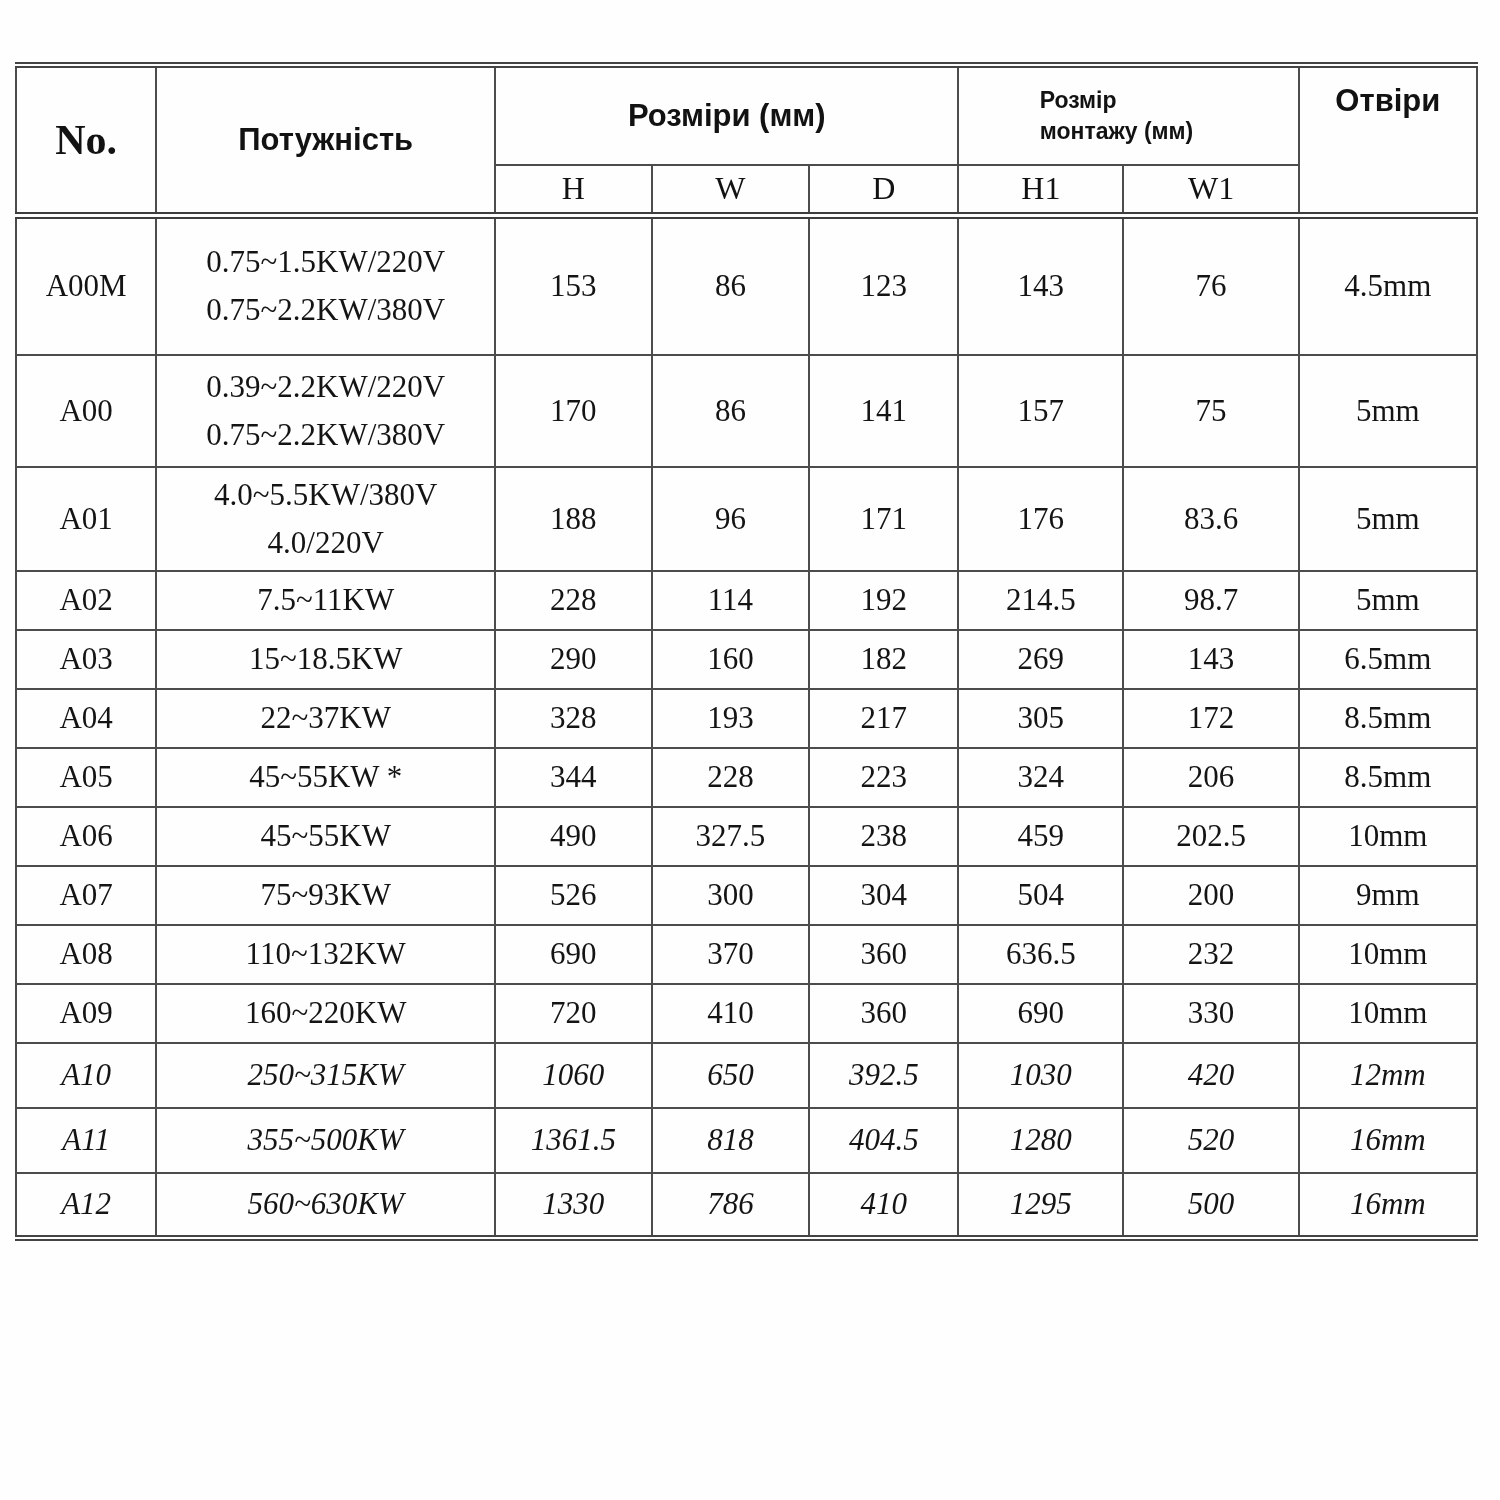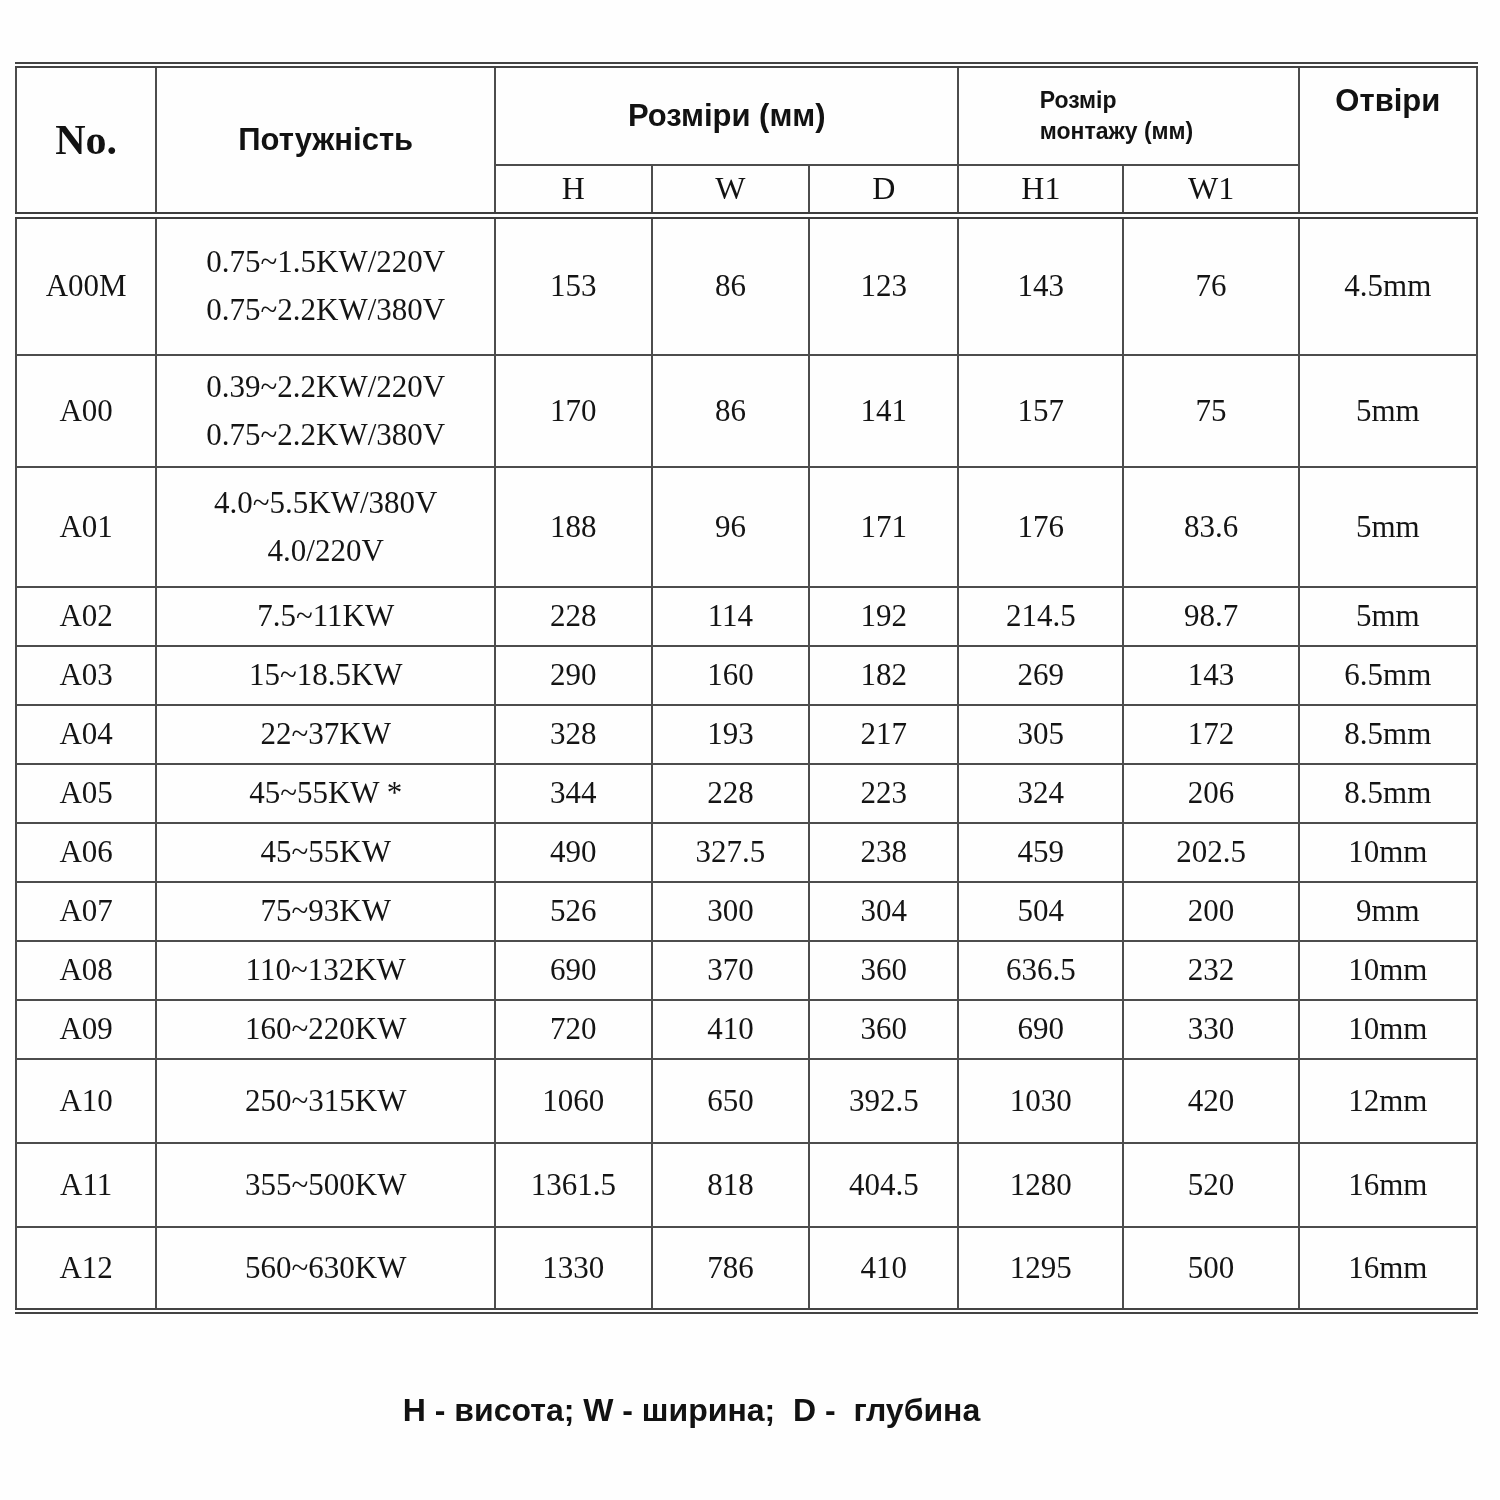"A01" tbody tr:nth-child(3) { height: 120px -> 104px }
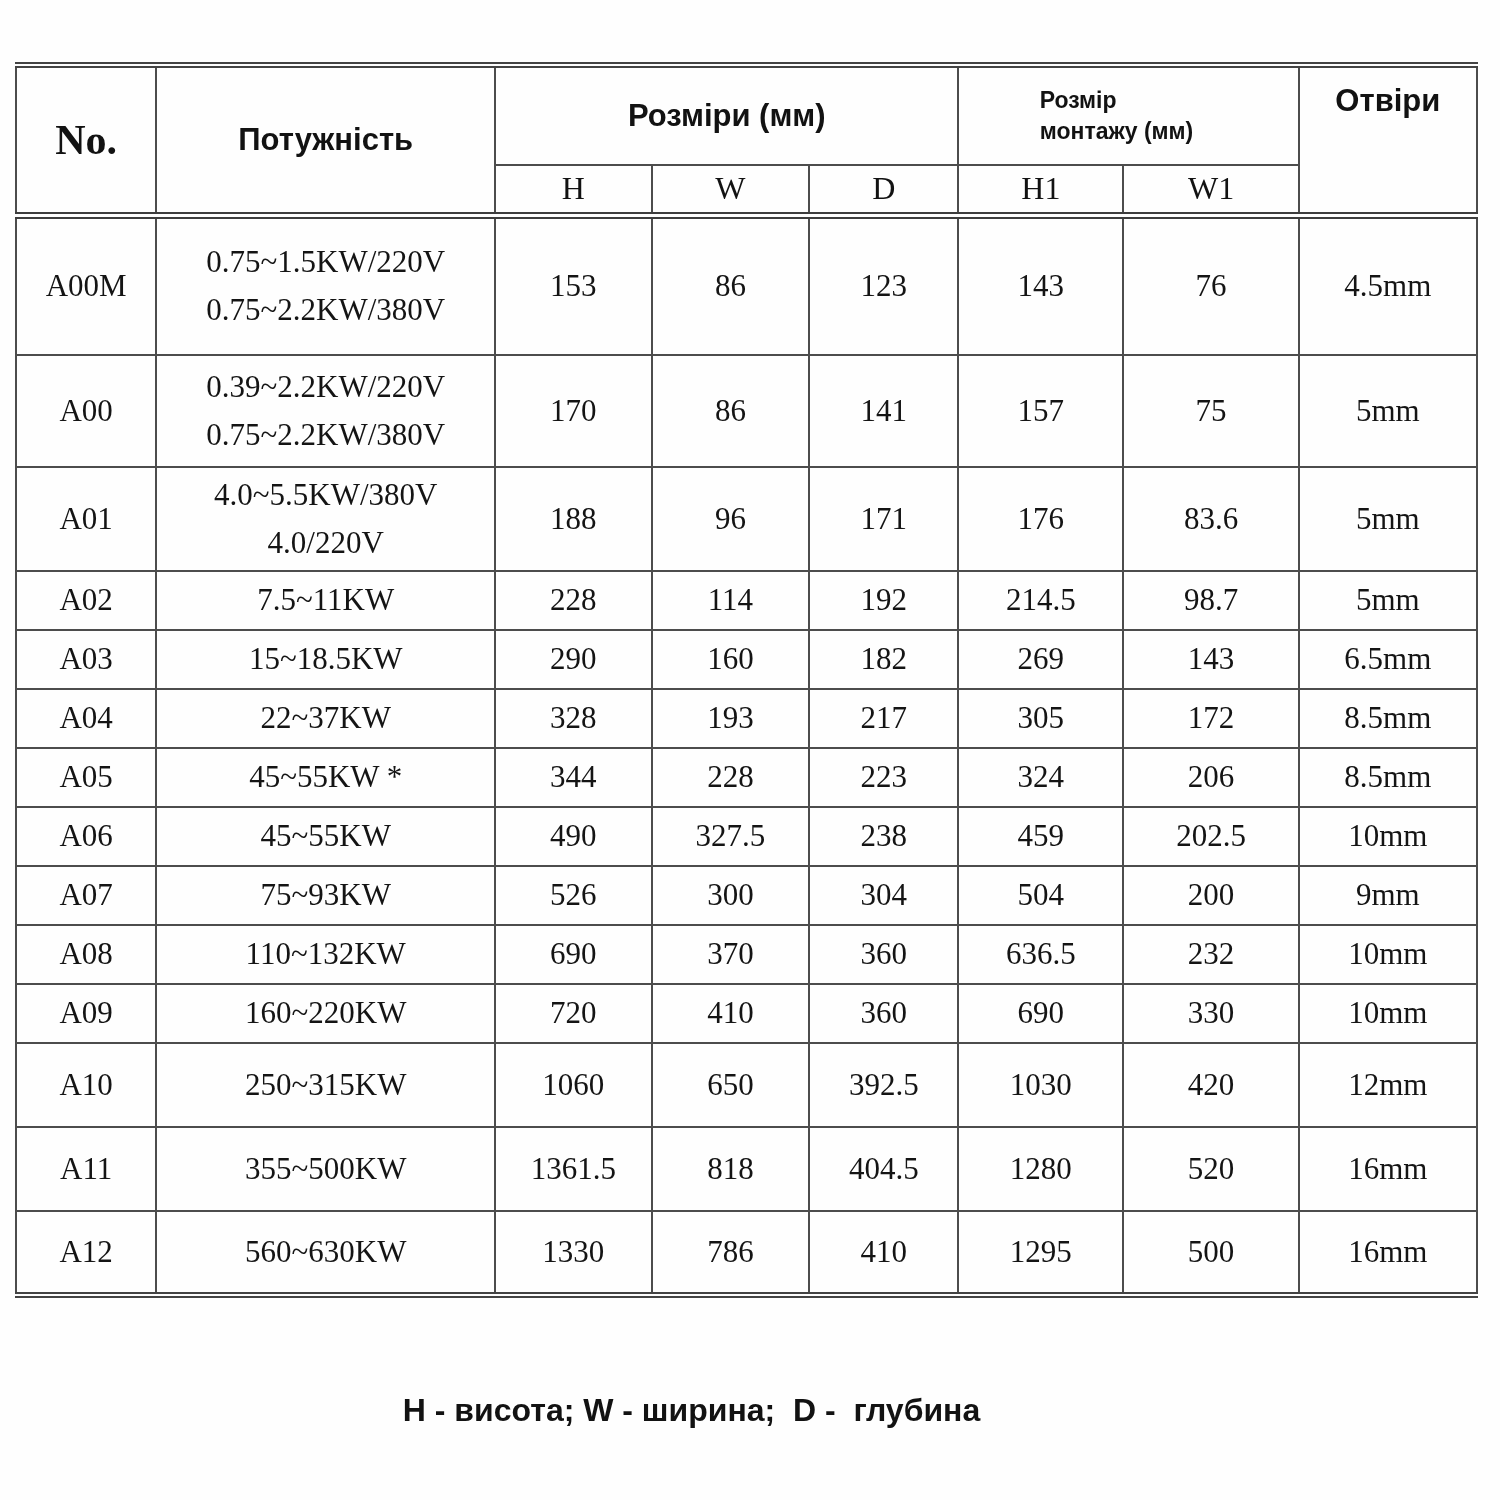"A10" tbody tr:nth-child(n+12) { font-style: none -> italic; height: 84px -> 65px }
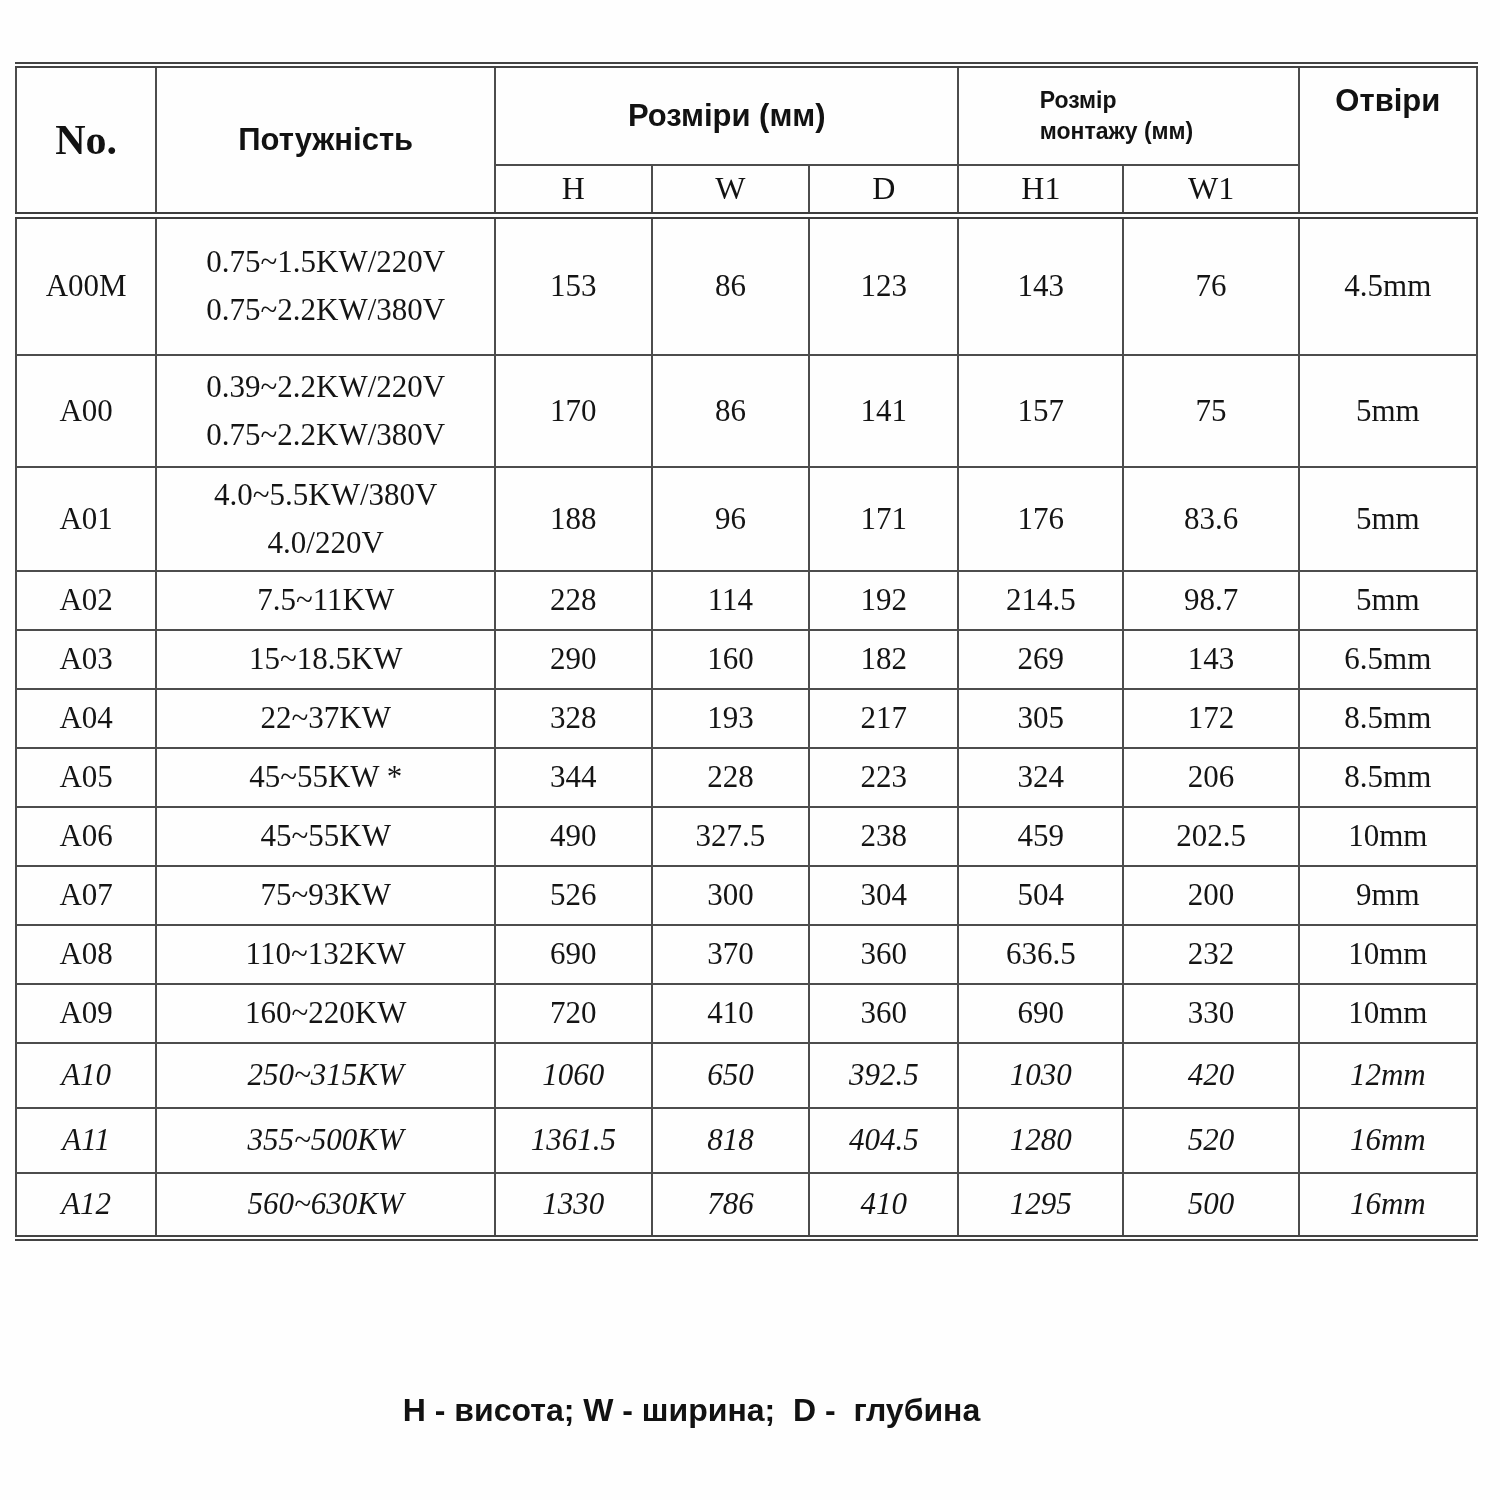"H - висота; W -" div.footnote { html: <div>H - висота; W - ширина; D - глубина</div> -> none }
